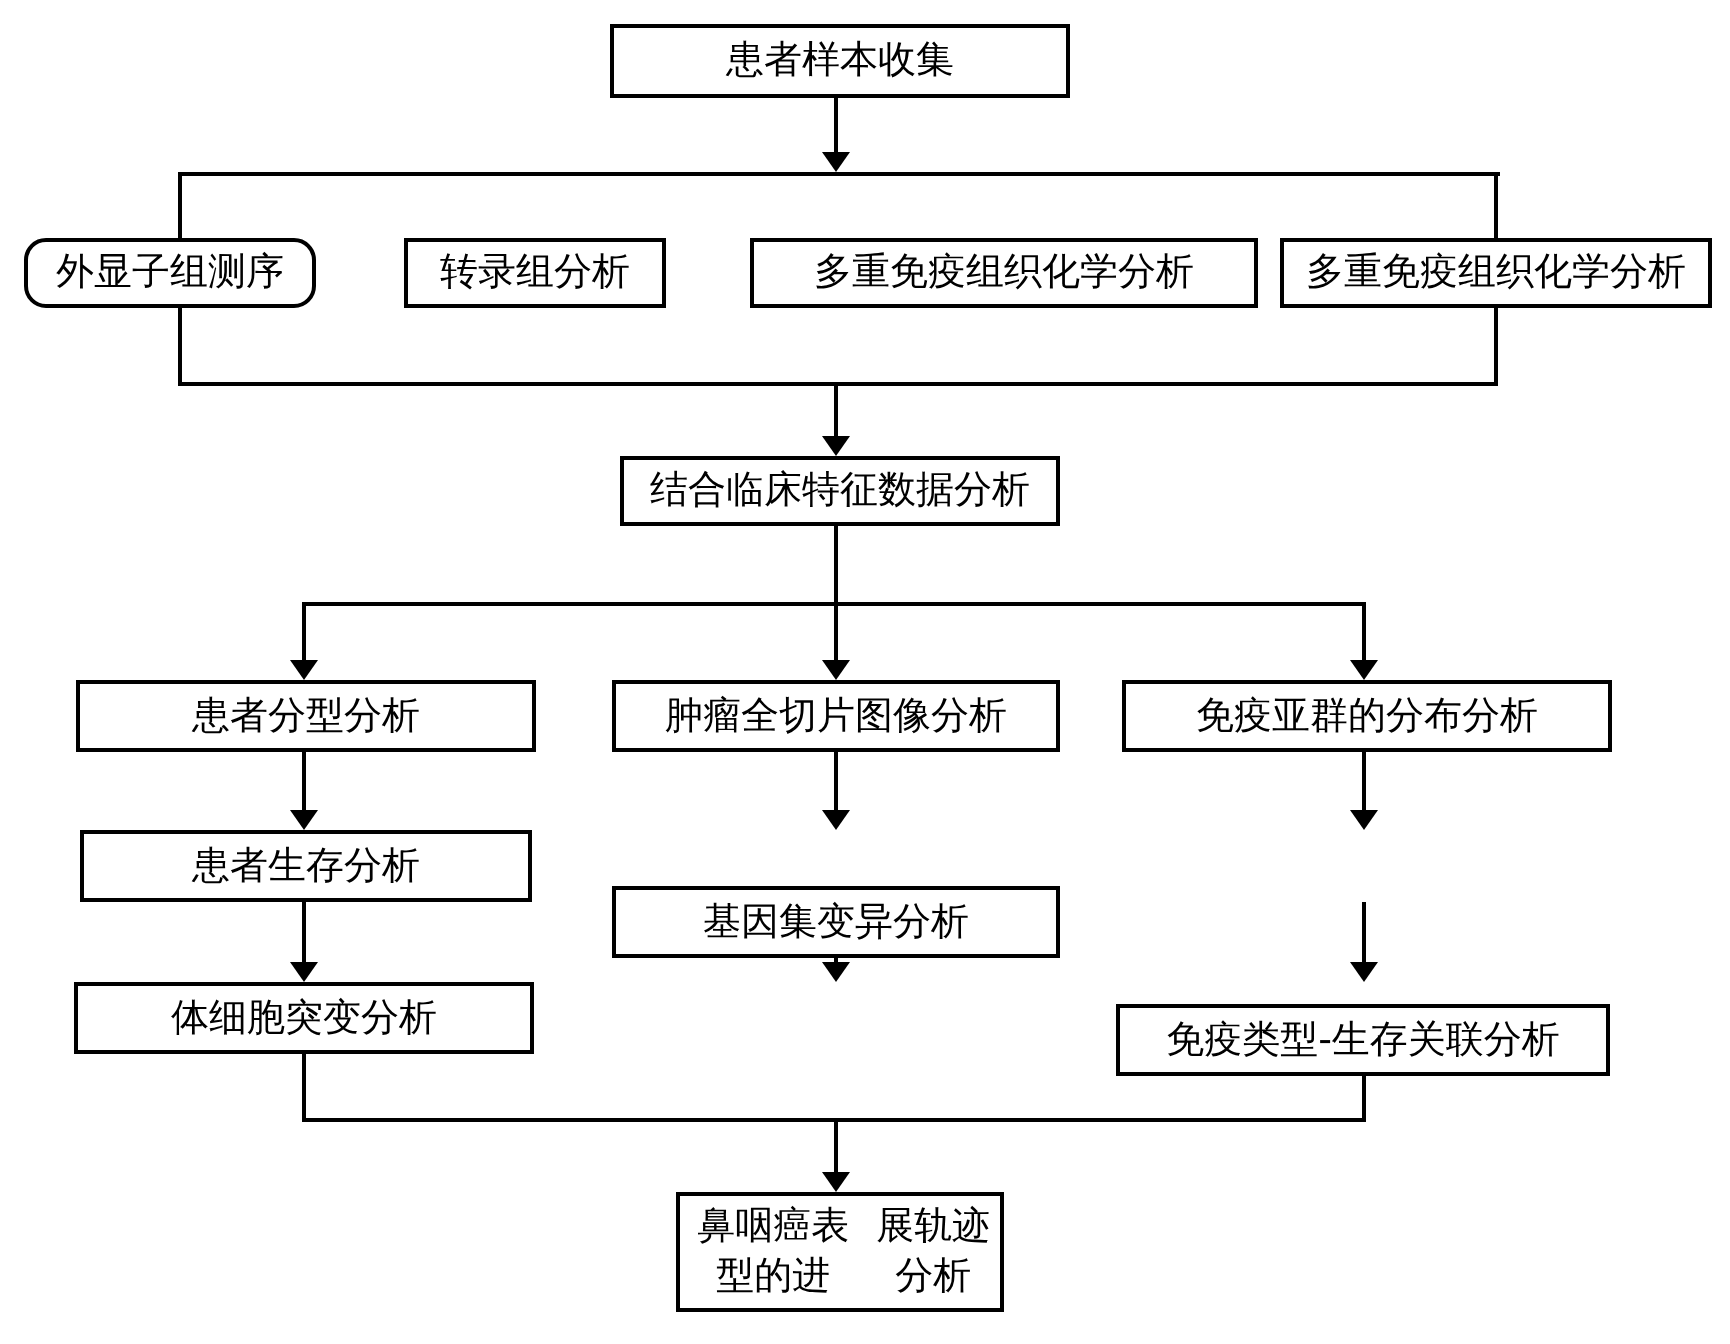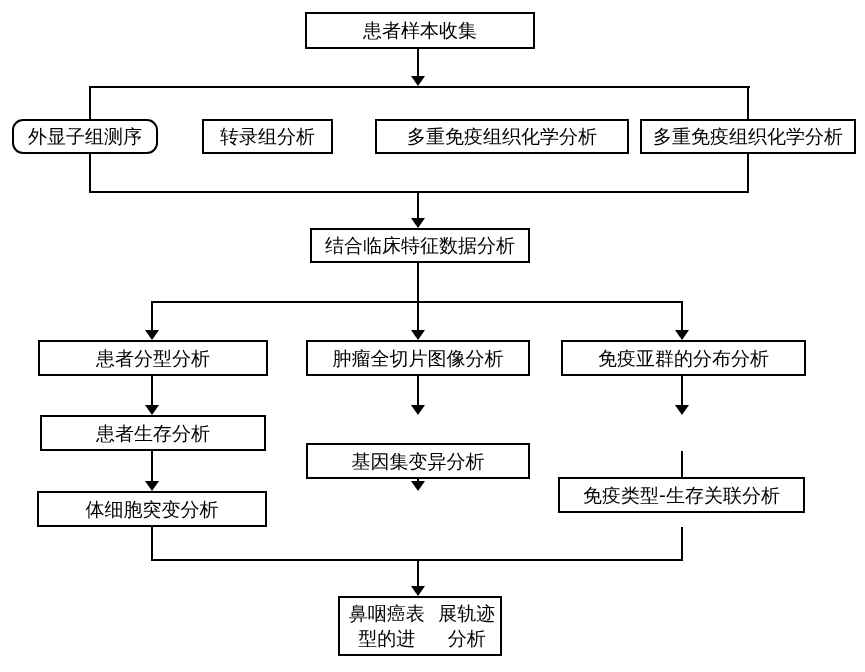"免疫类型-生存关联分析" div.node { top: 477px -> 502px }
